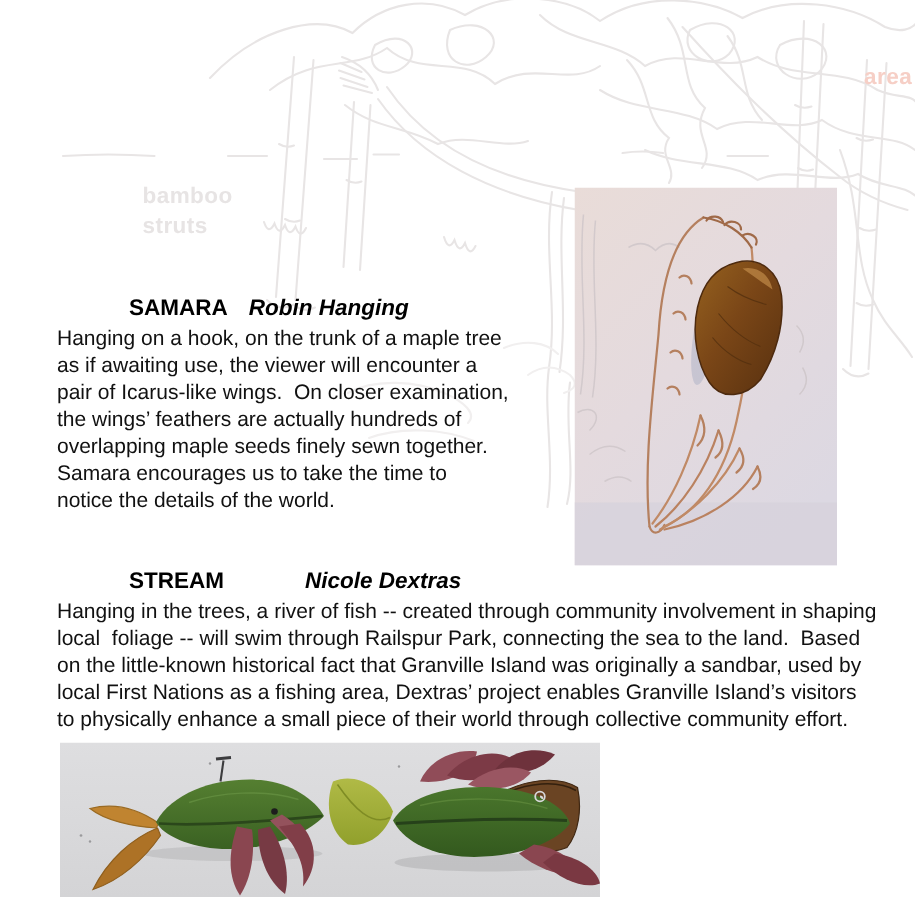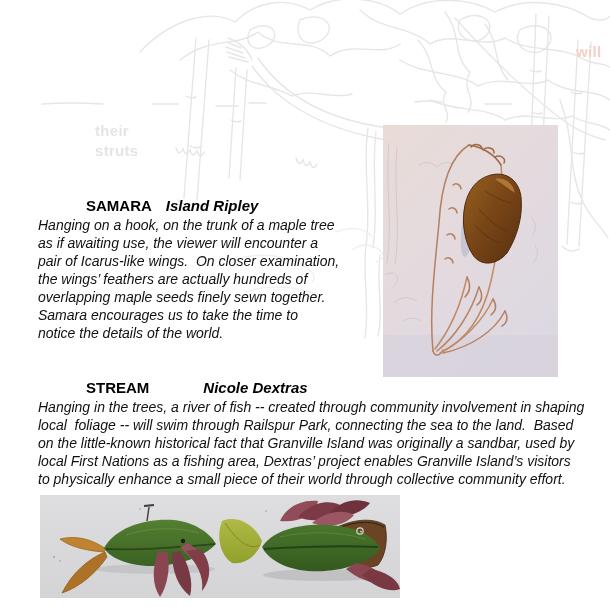"will" div.ghost-label { text: will -> area }
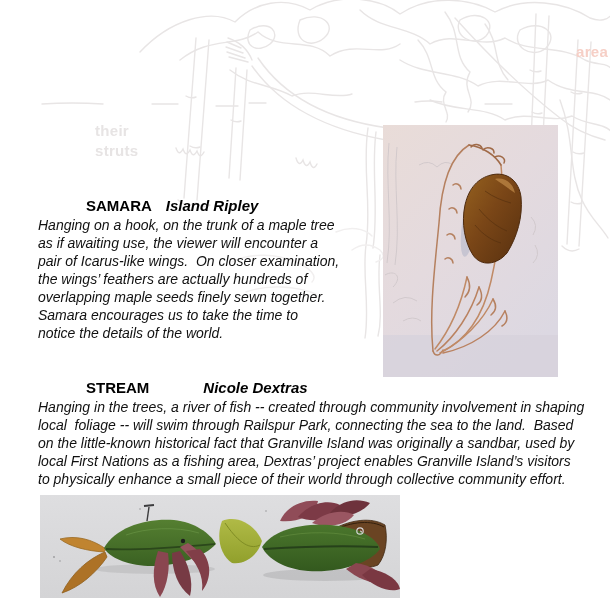"their" div.ghost-label { text: their -> bamboo }
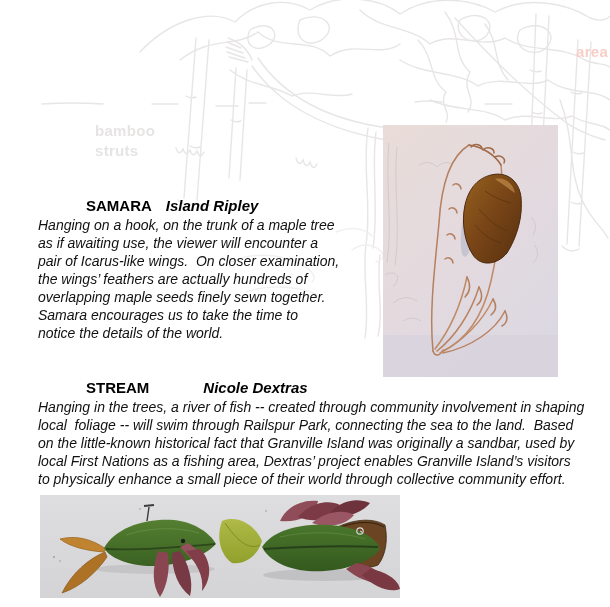"Island Ripley" span.artist { text: Island Ripley -> Robin Hanging }
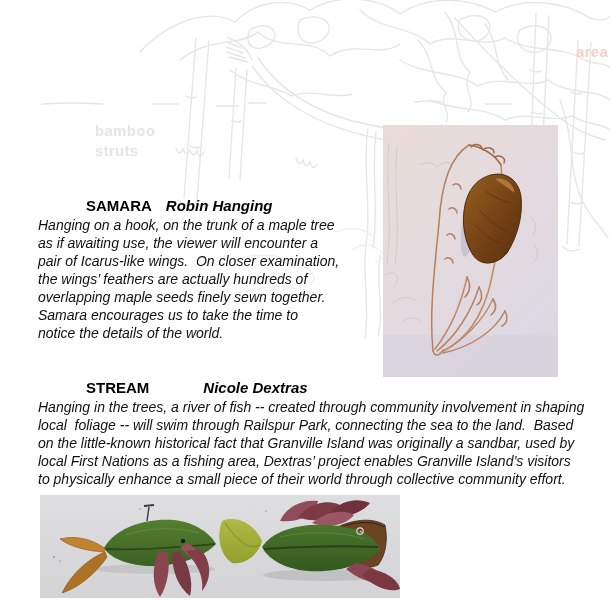"Hanging on a hook, on" .body-text { font-style: italic -> none }
